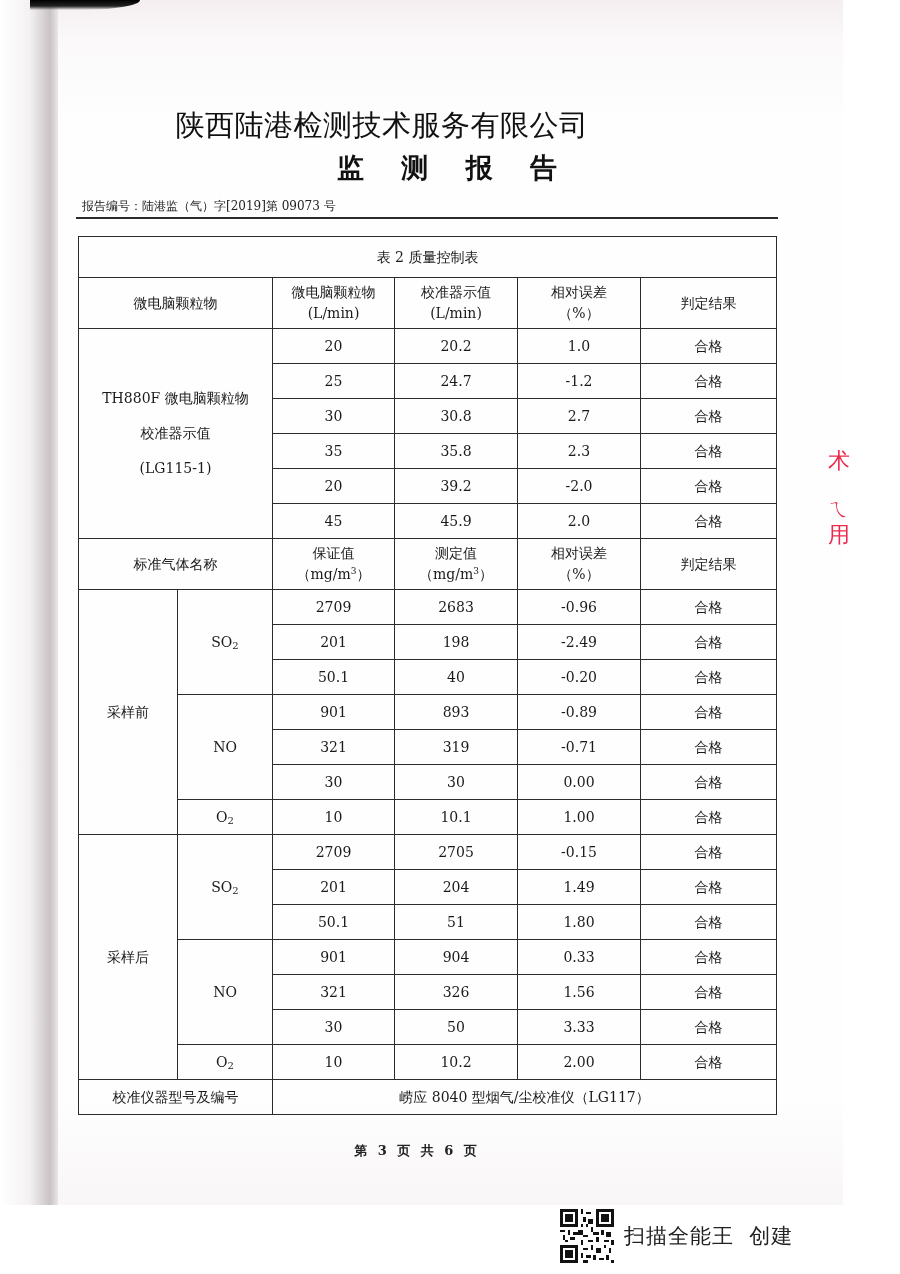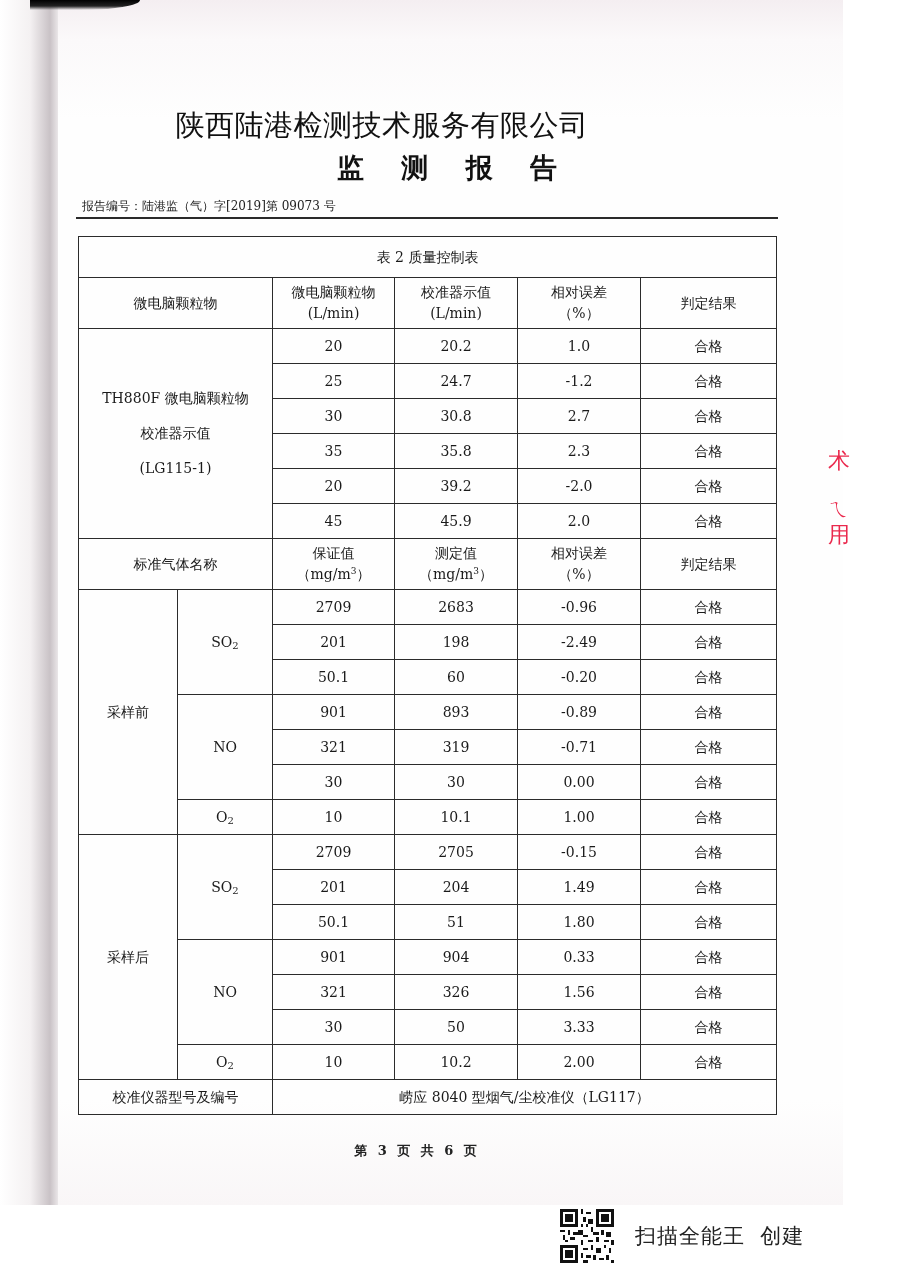"60" td { text: 60 -> 40 }
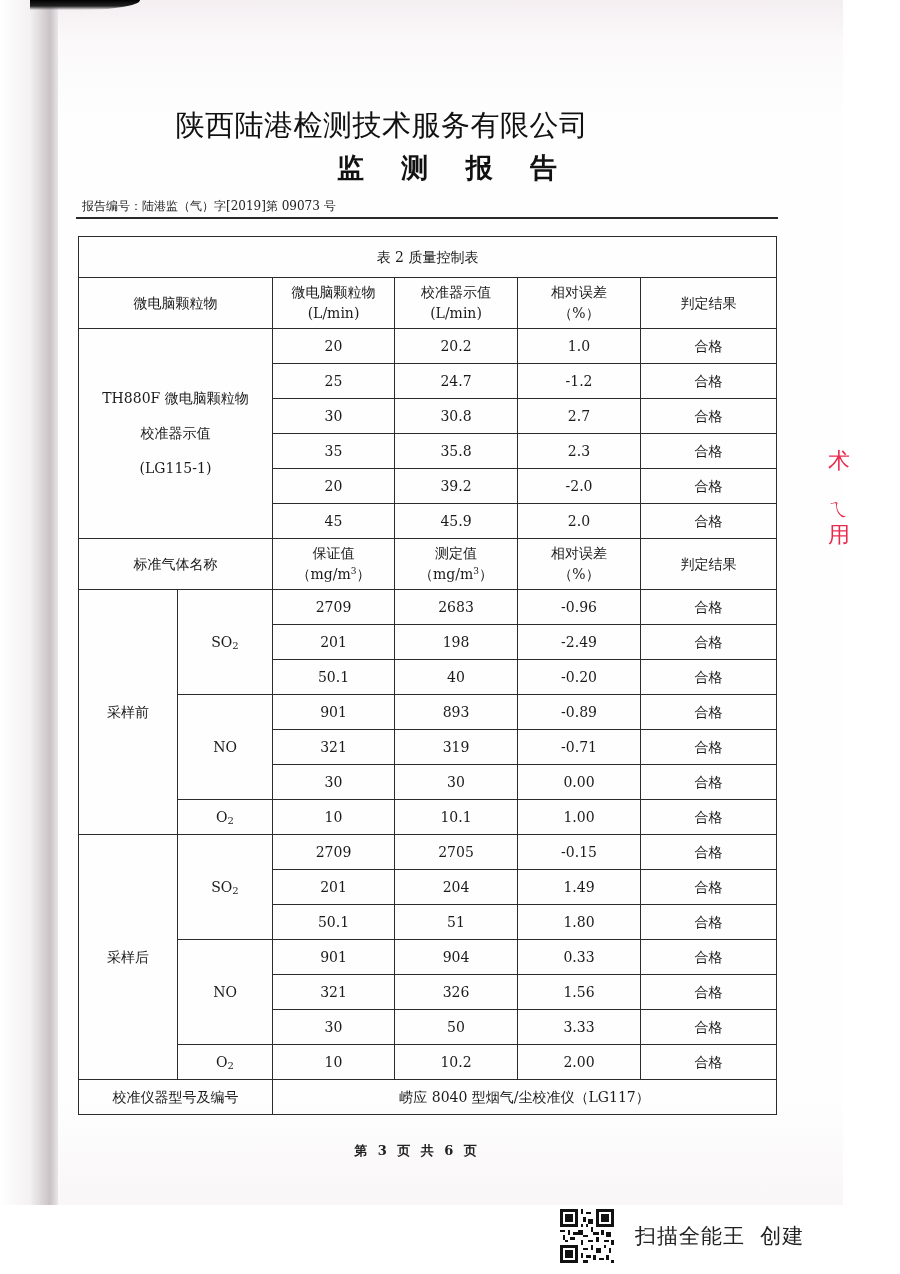"扫描全能王 创建" .wm-text { margin-left: 21px -> 10px }
